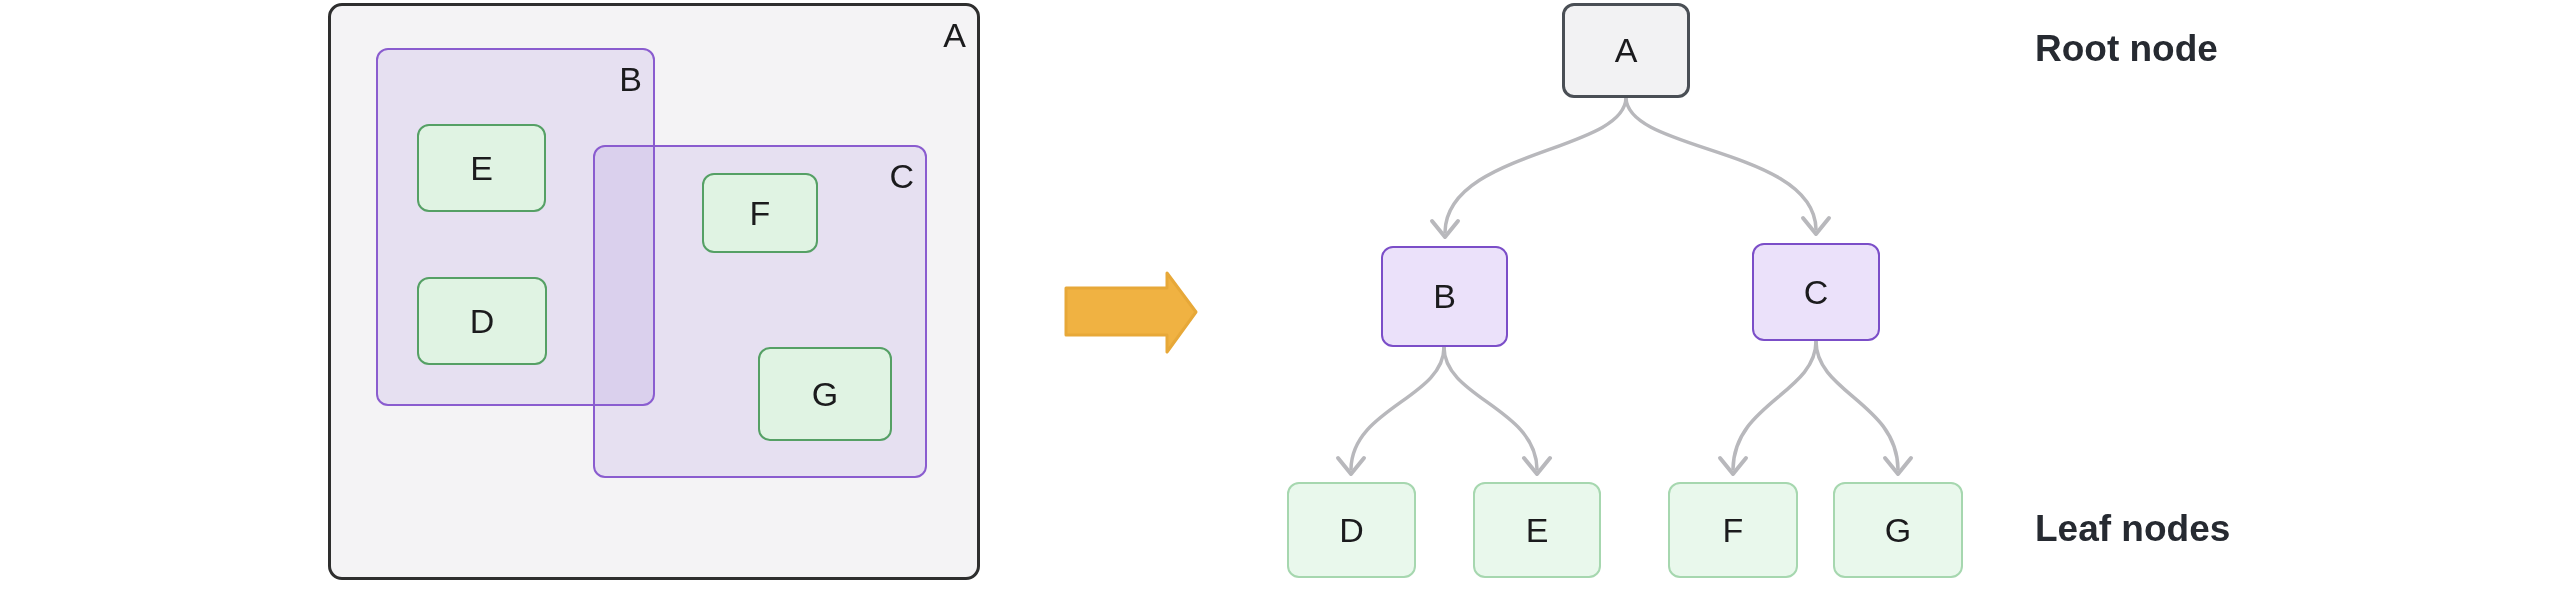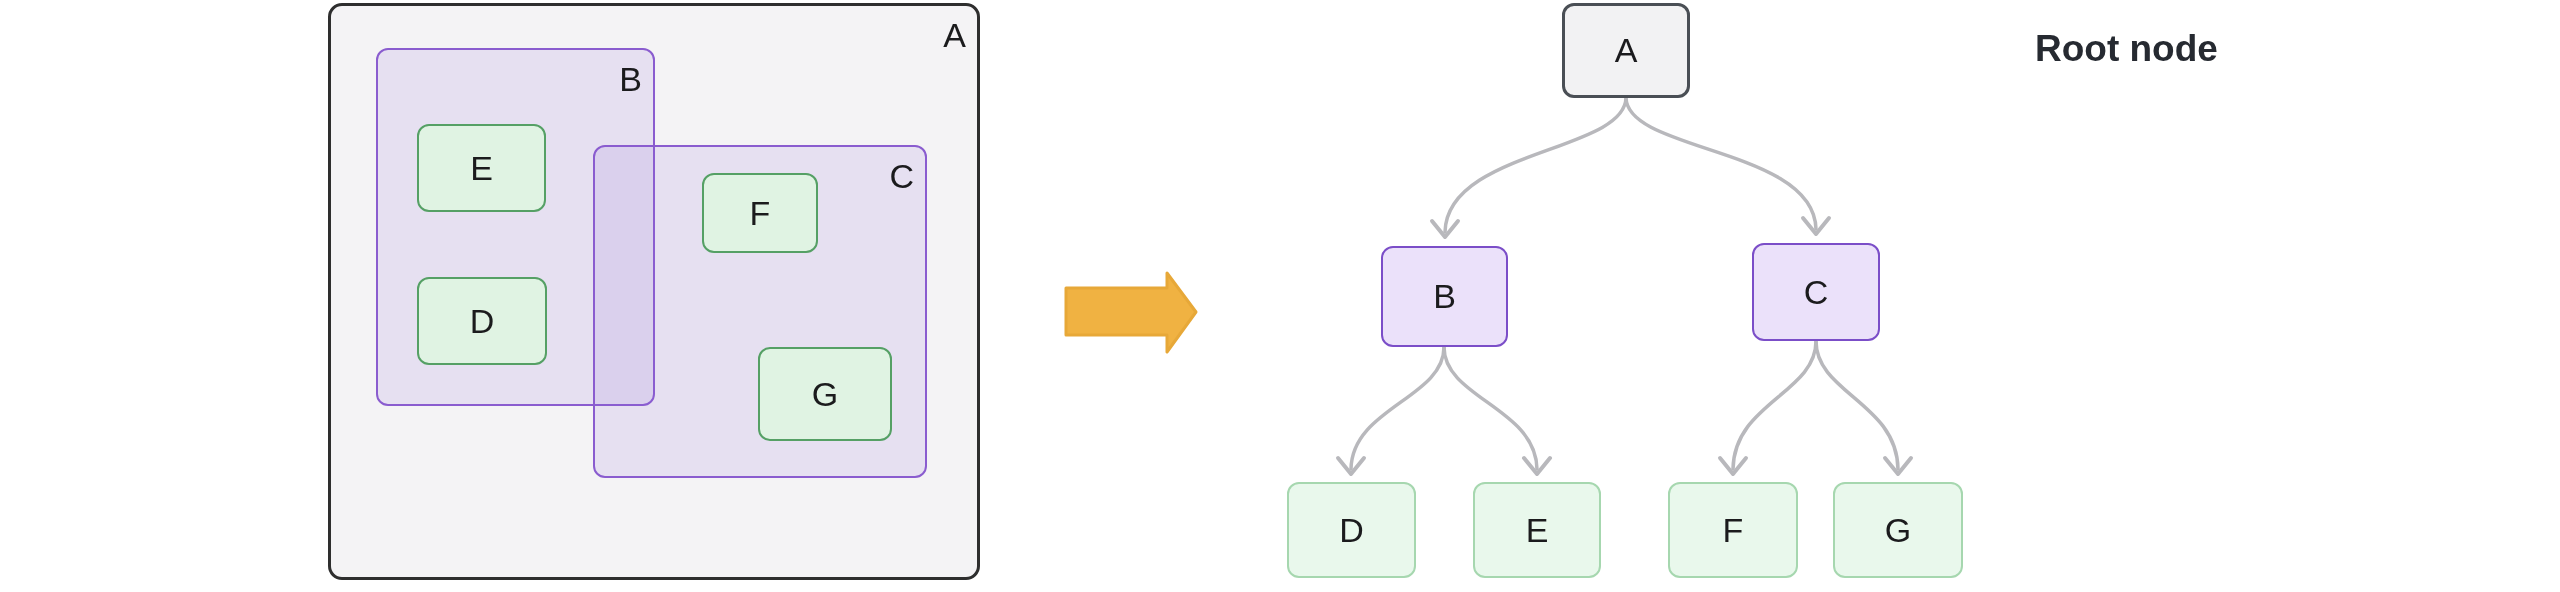"Leaf nodes" div.rowlabel { html: none -> <div>Leaf nodes</div> }
